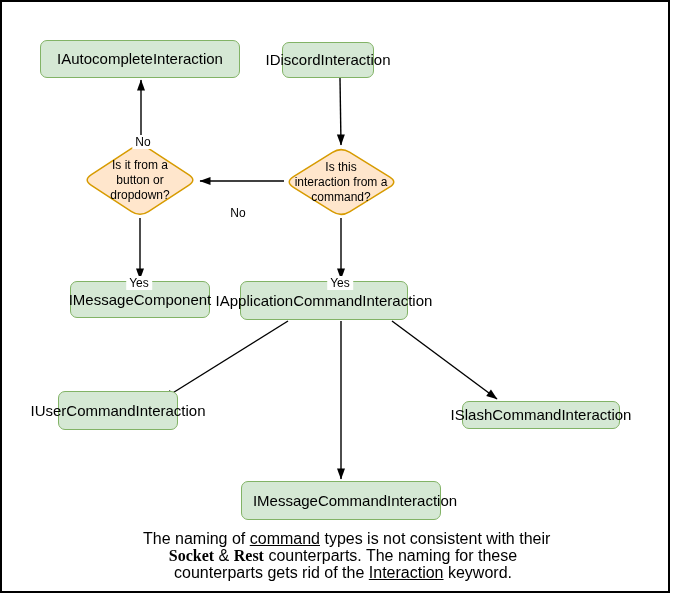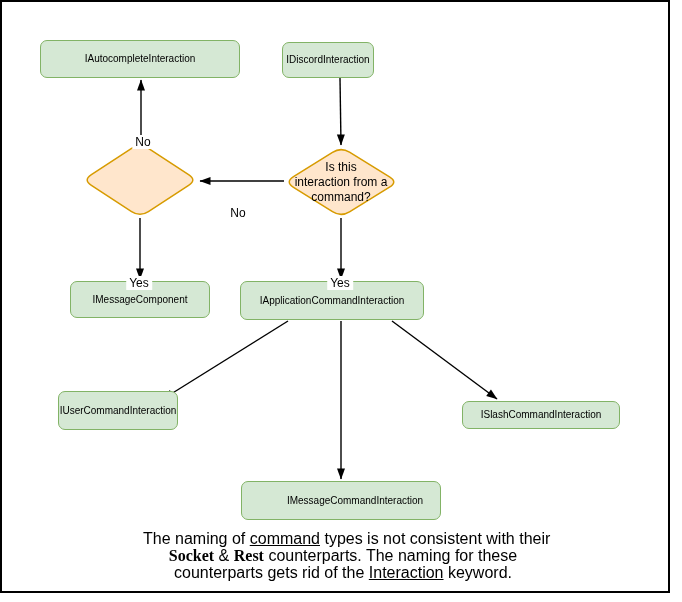"IAutocompleteInteraction" .node { font-size: 10px -> 15px }
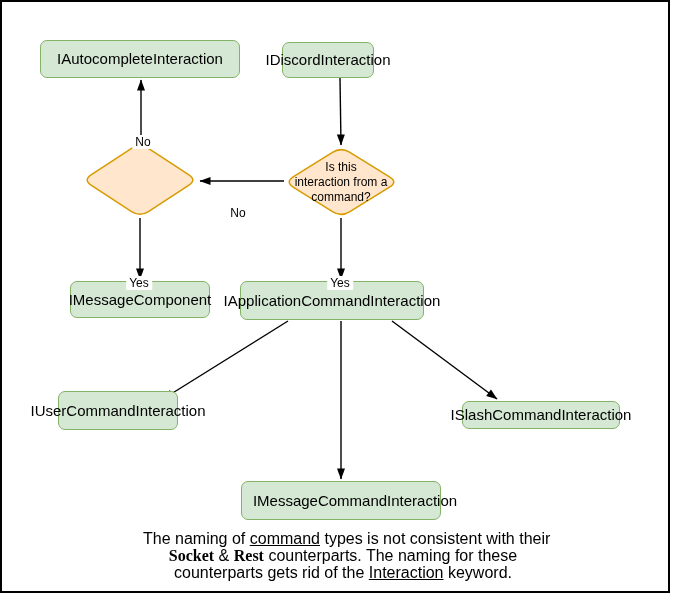"Is it from a" div.decision-label { html: none -> <div> <span>Is it from a</span> <span>button or</span> <span>dropdown?</span> </div> }
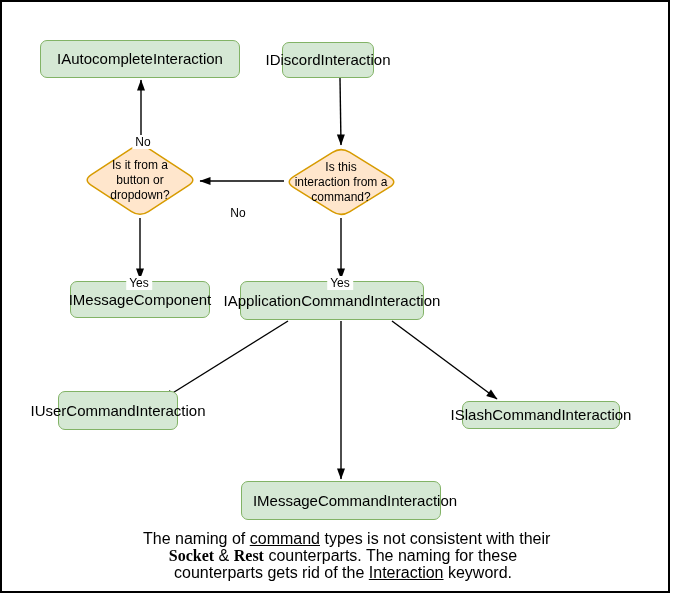"IApplicationCommandInteraction" div.node { width: 184px -> 168px }
